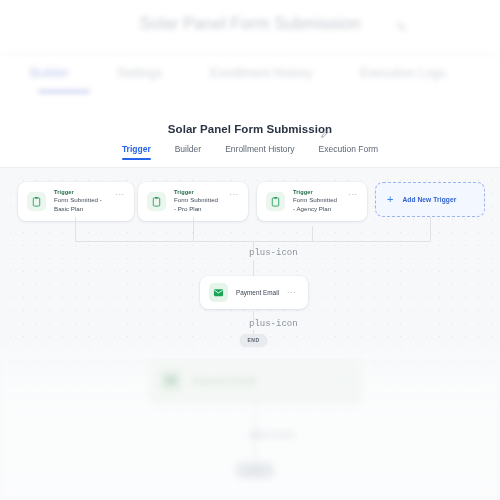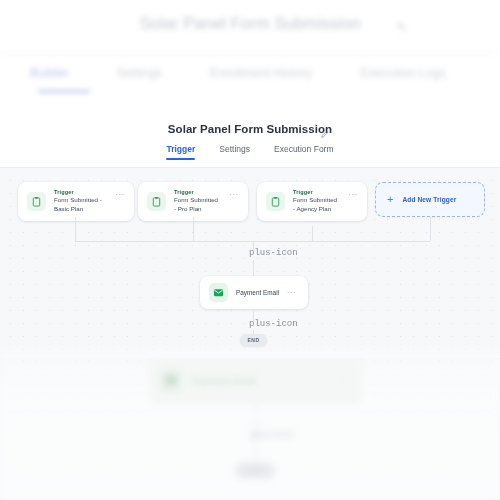"Settings" div.tab { text: Settings -> Builder }
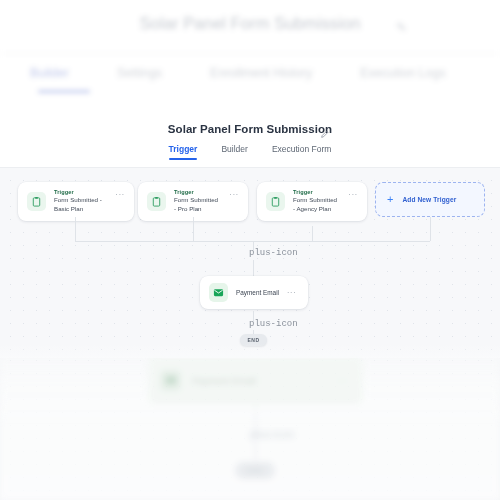"Enrollment History" div.tab { html: none -> <div>Enrollment History</div> }
